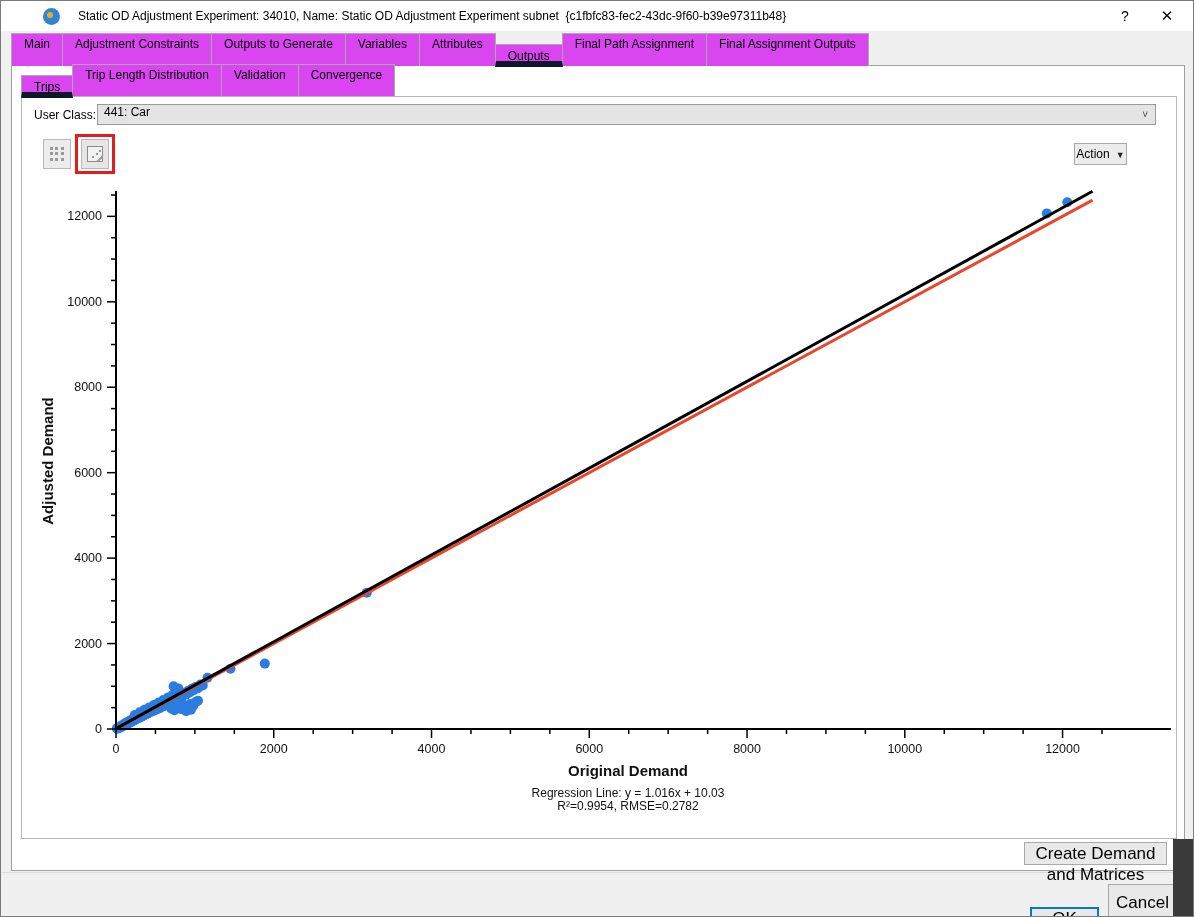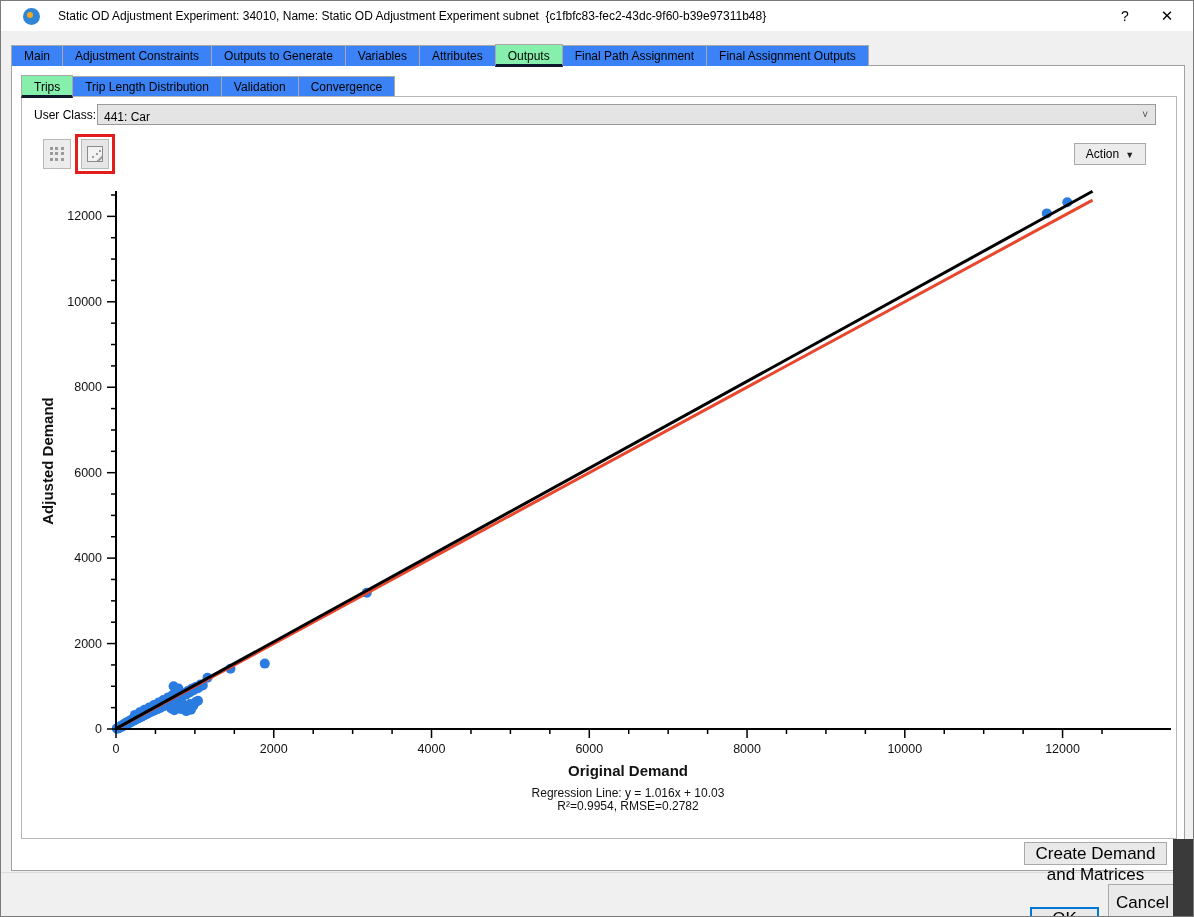"Static OD Adjustment Experiment: 34010," .titlebar { padding-left: none -> 20px }
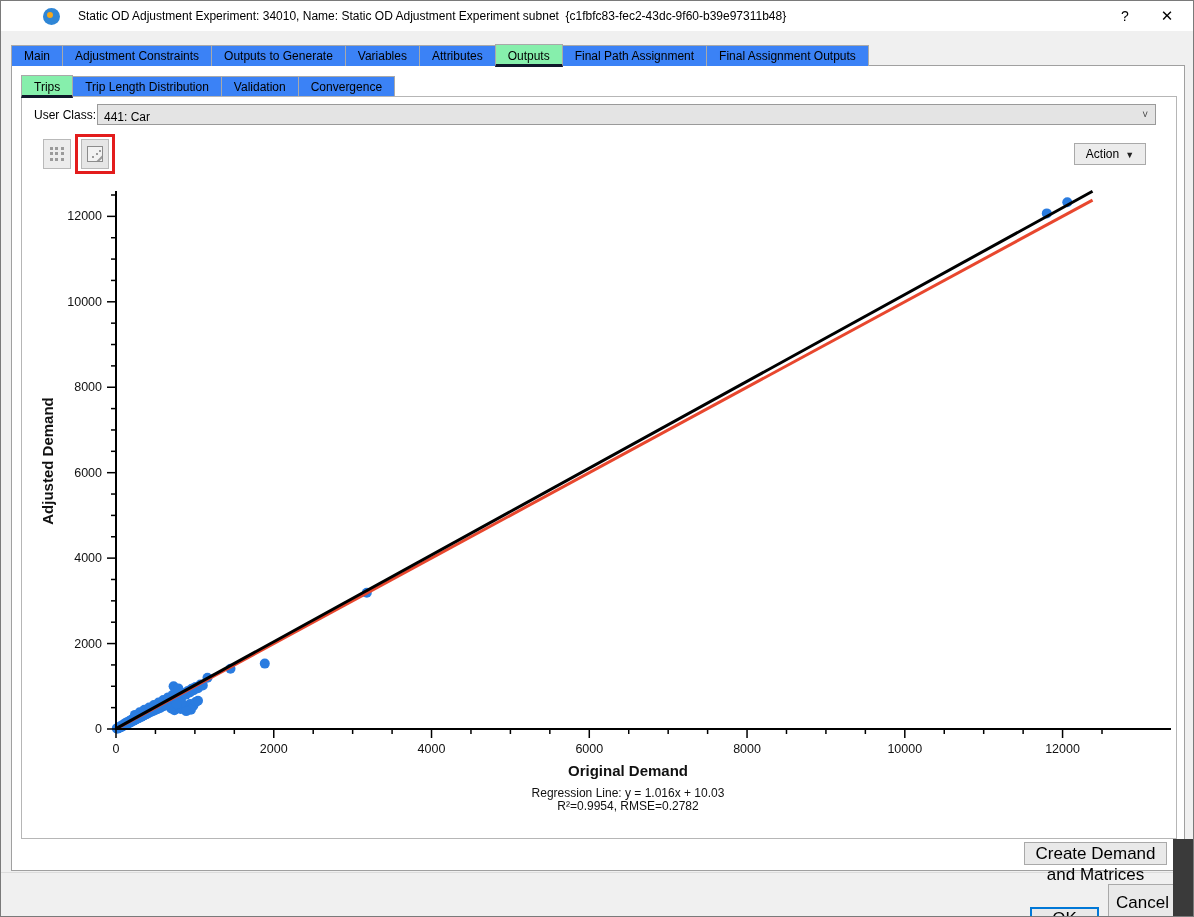"Main" .tab { background: #3b82f6 -> #d946ef; height: 21px -> 33px }
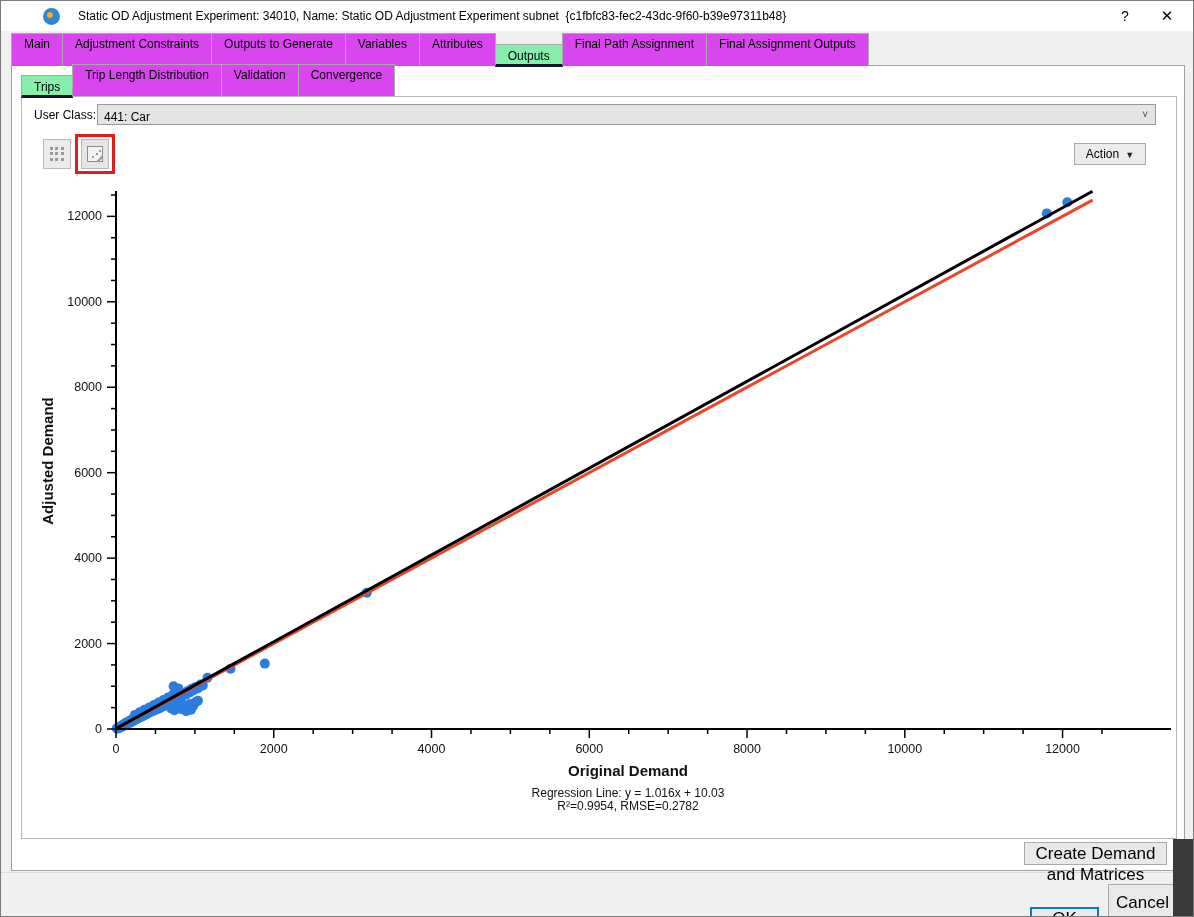"Outputs" .tab.active { background: #86efac -> #d946ef; border-bottom: 3px solid #0f172a -> 6px solid #0f172a }
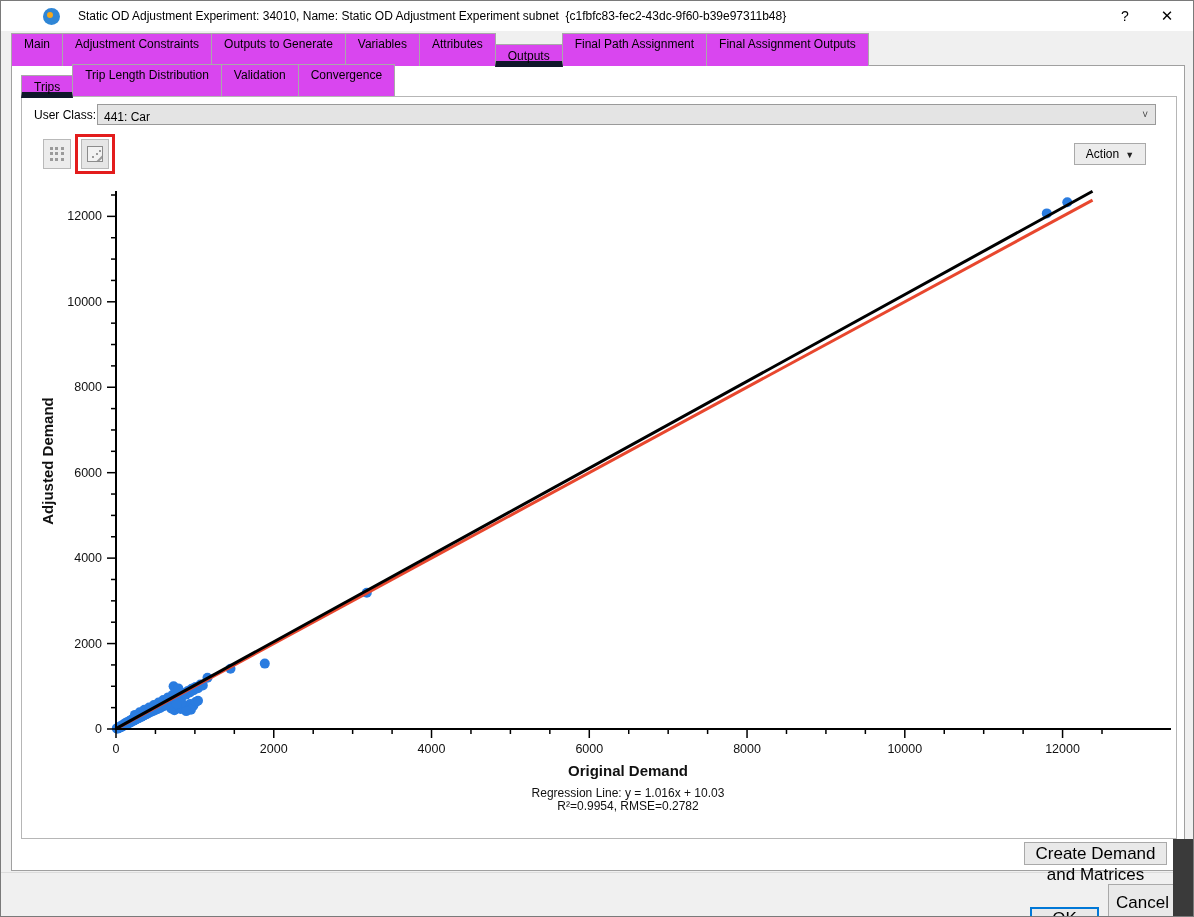"441: Car" .combobox { align-items: flex-end -> flex-start }
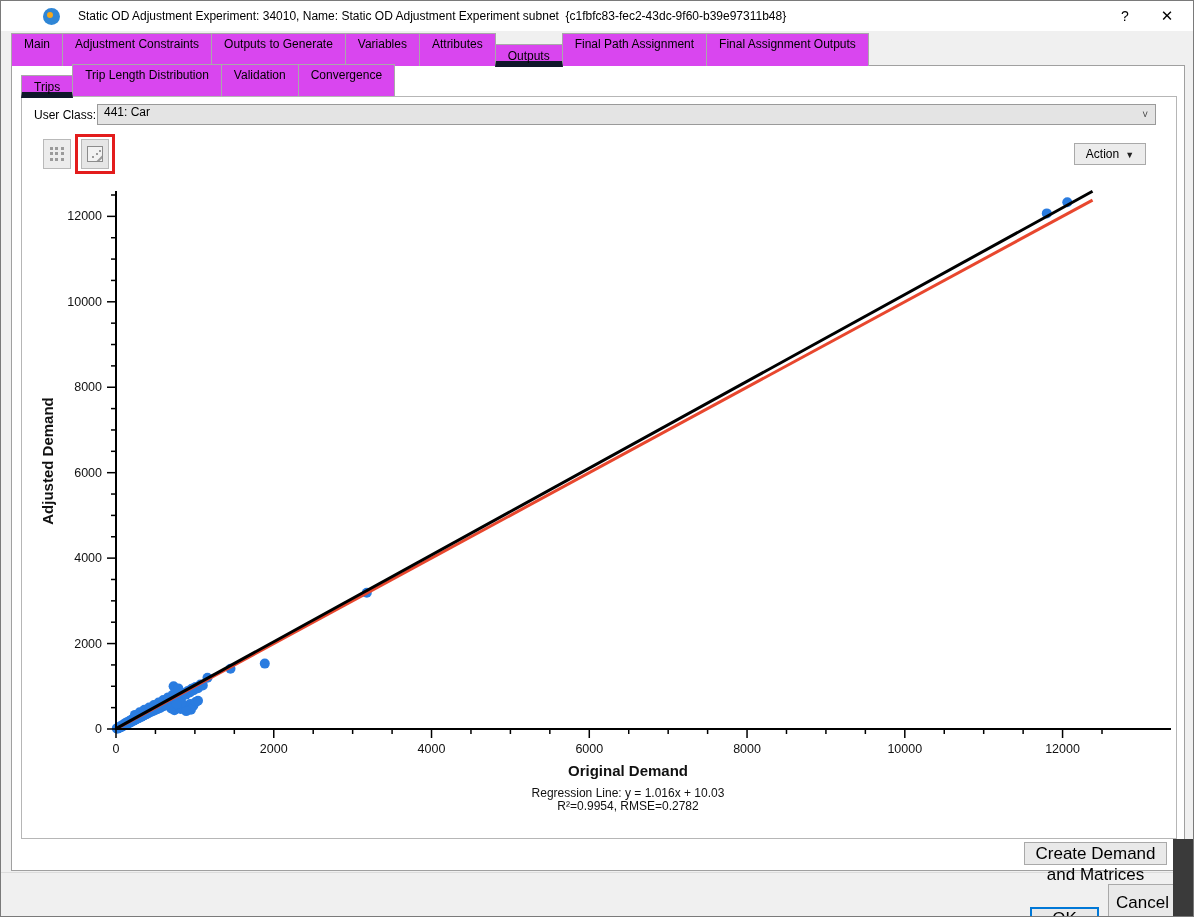"Action ▼" .action-btn { width: 72px -> 53px }
